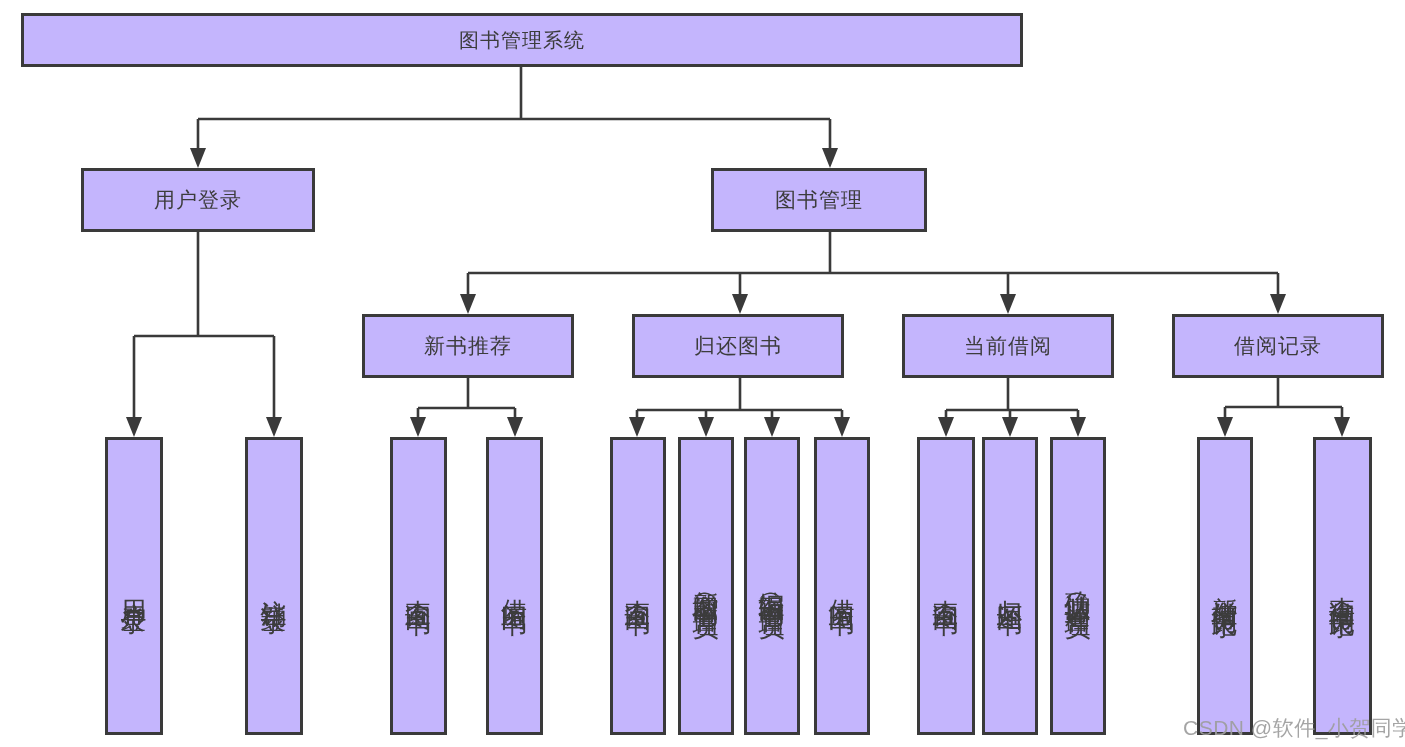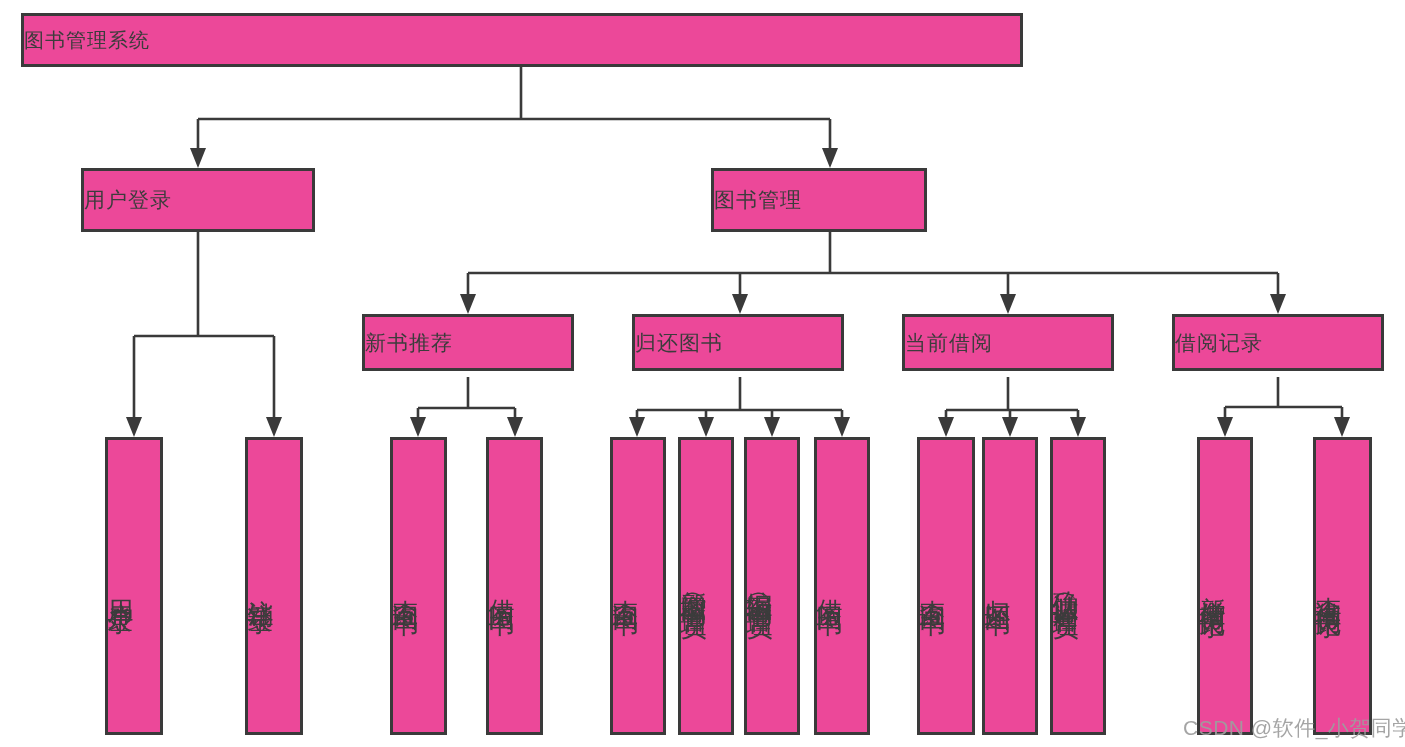"图书管理系统" .box { background: #ec4899 -> #c4b5fd; justify-content: flex-start -> center }
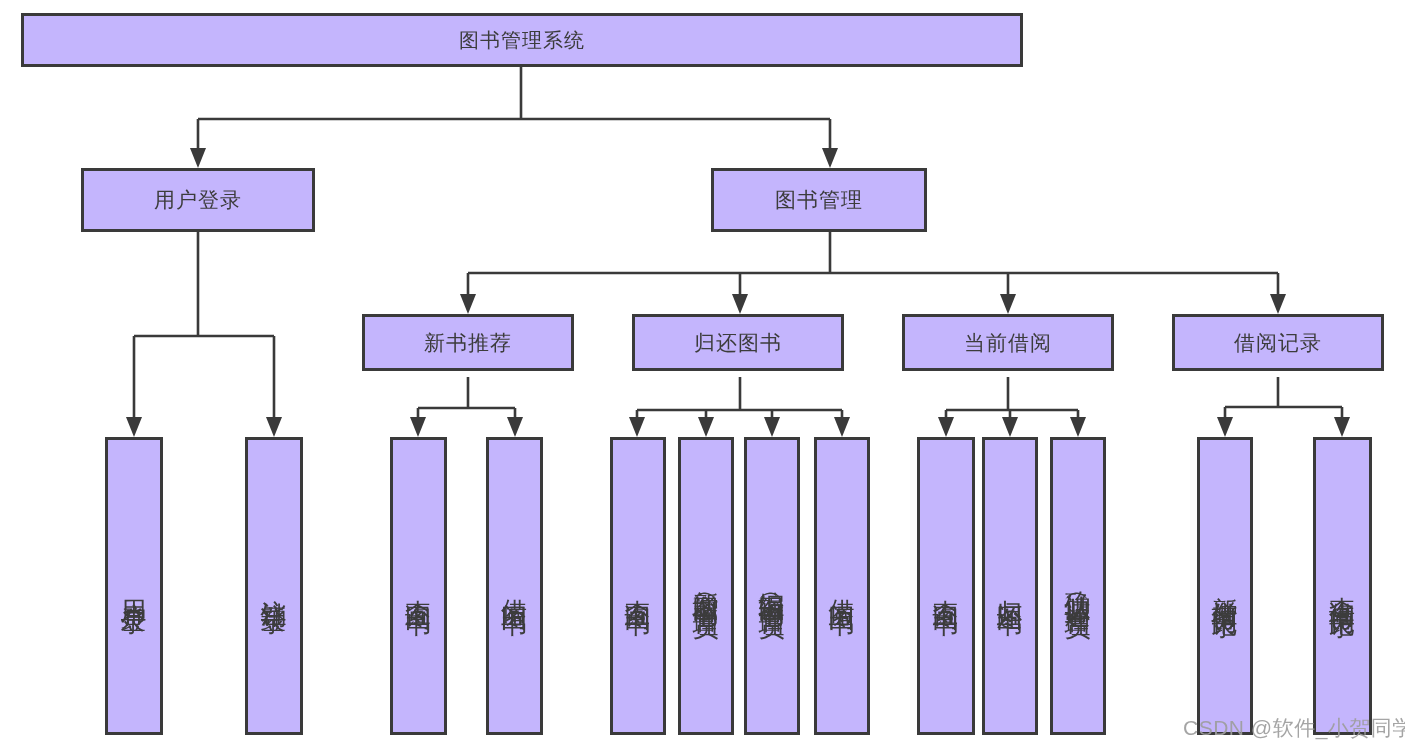"新书推荐" .lvl3 { height: 57px -> 64px }
